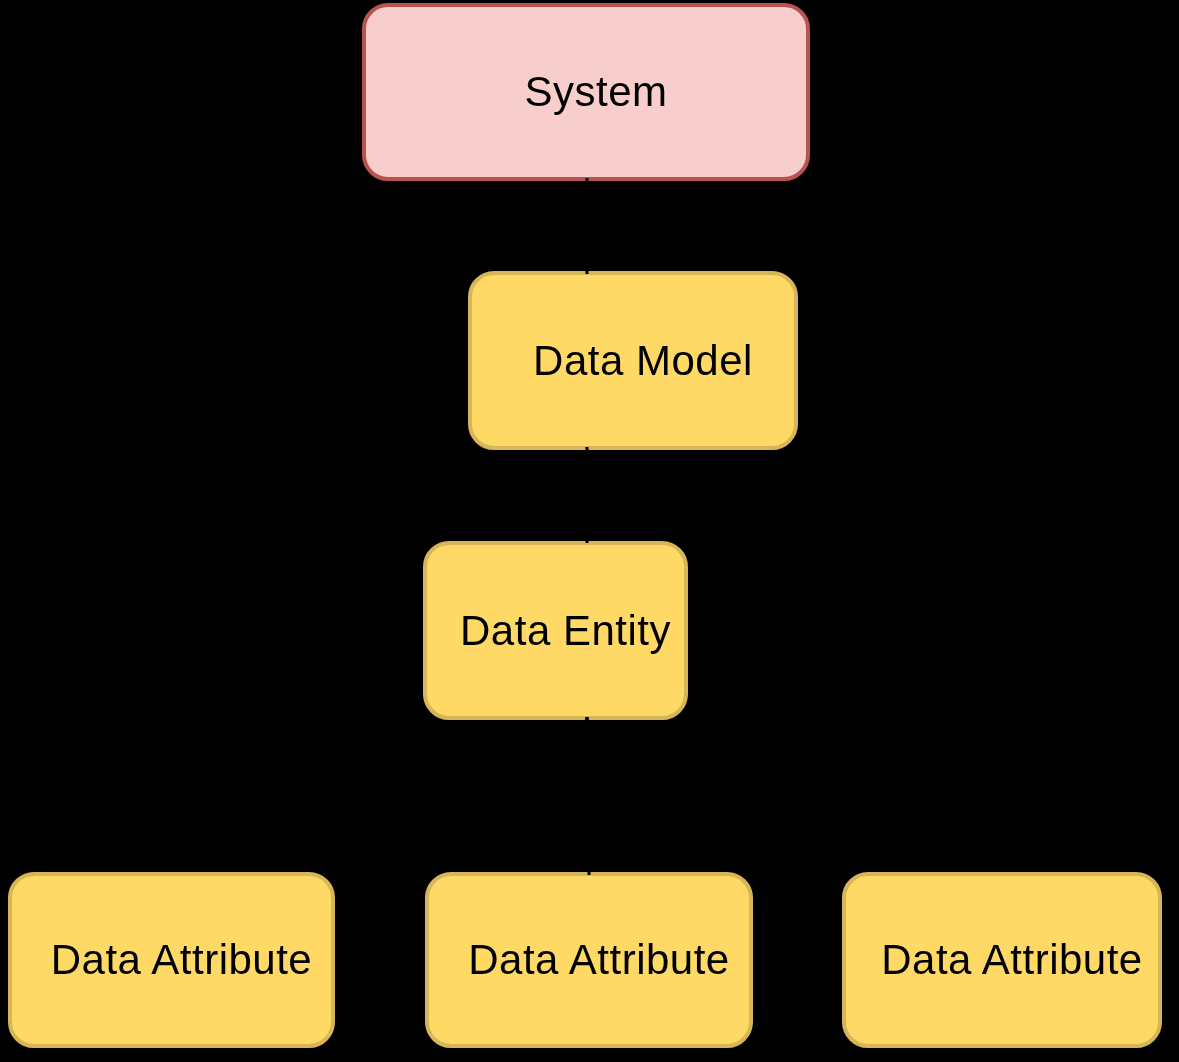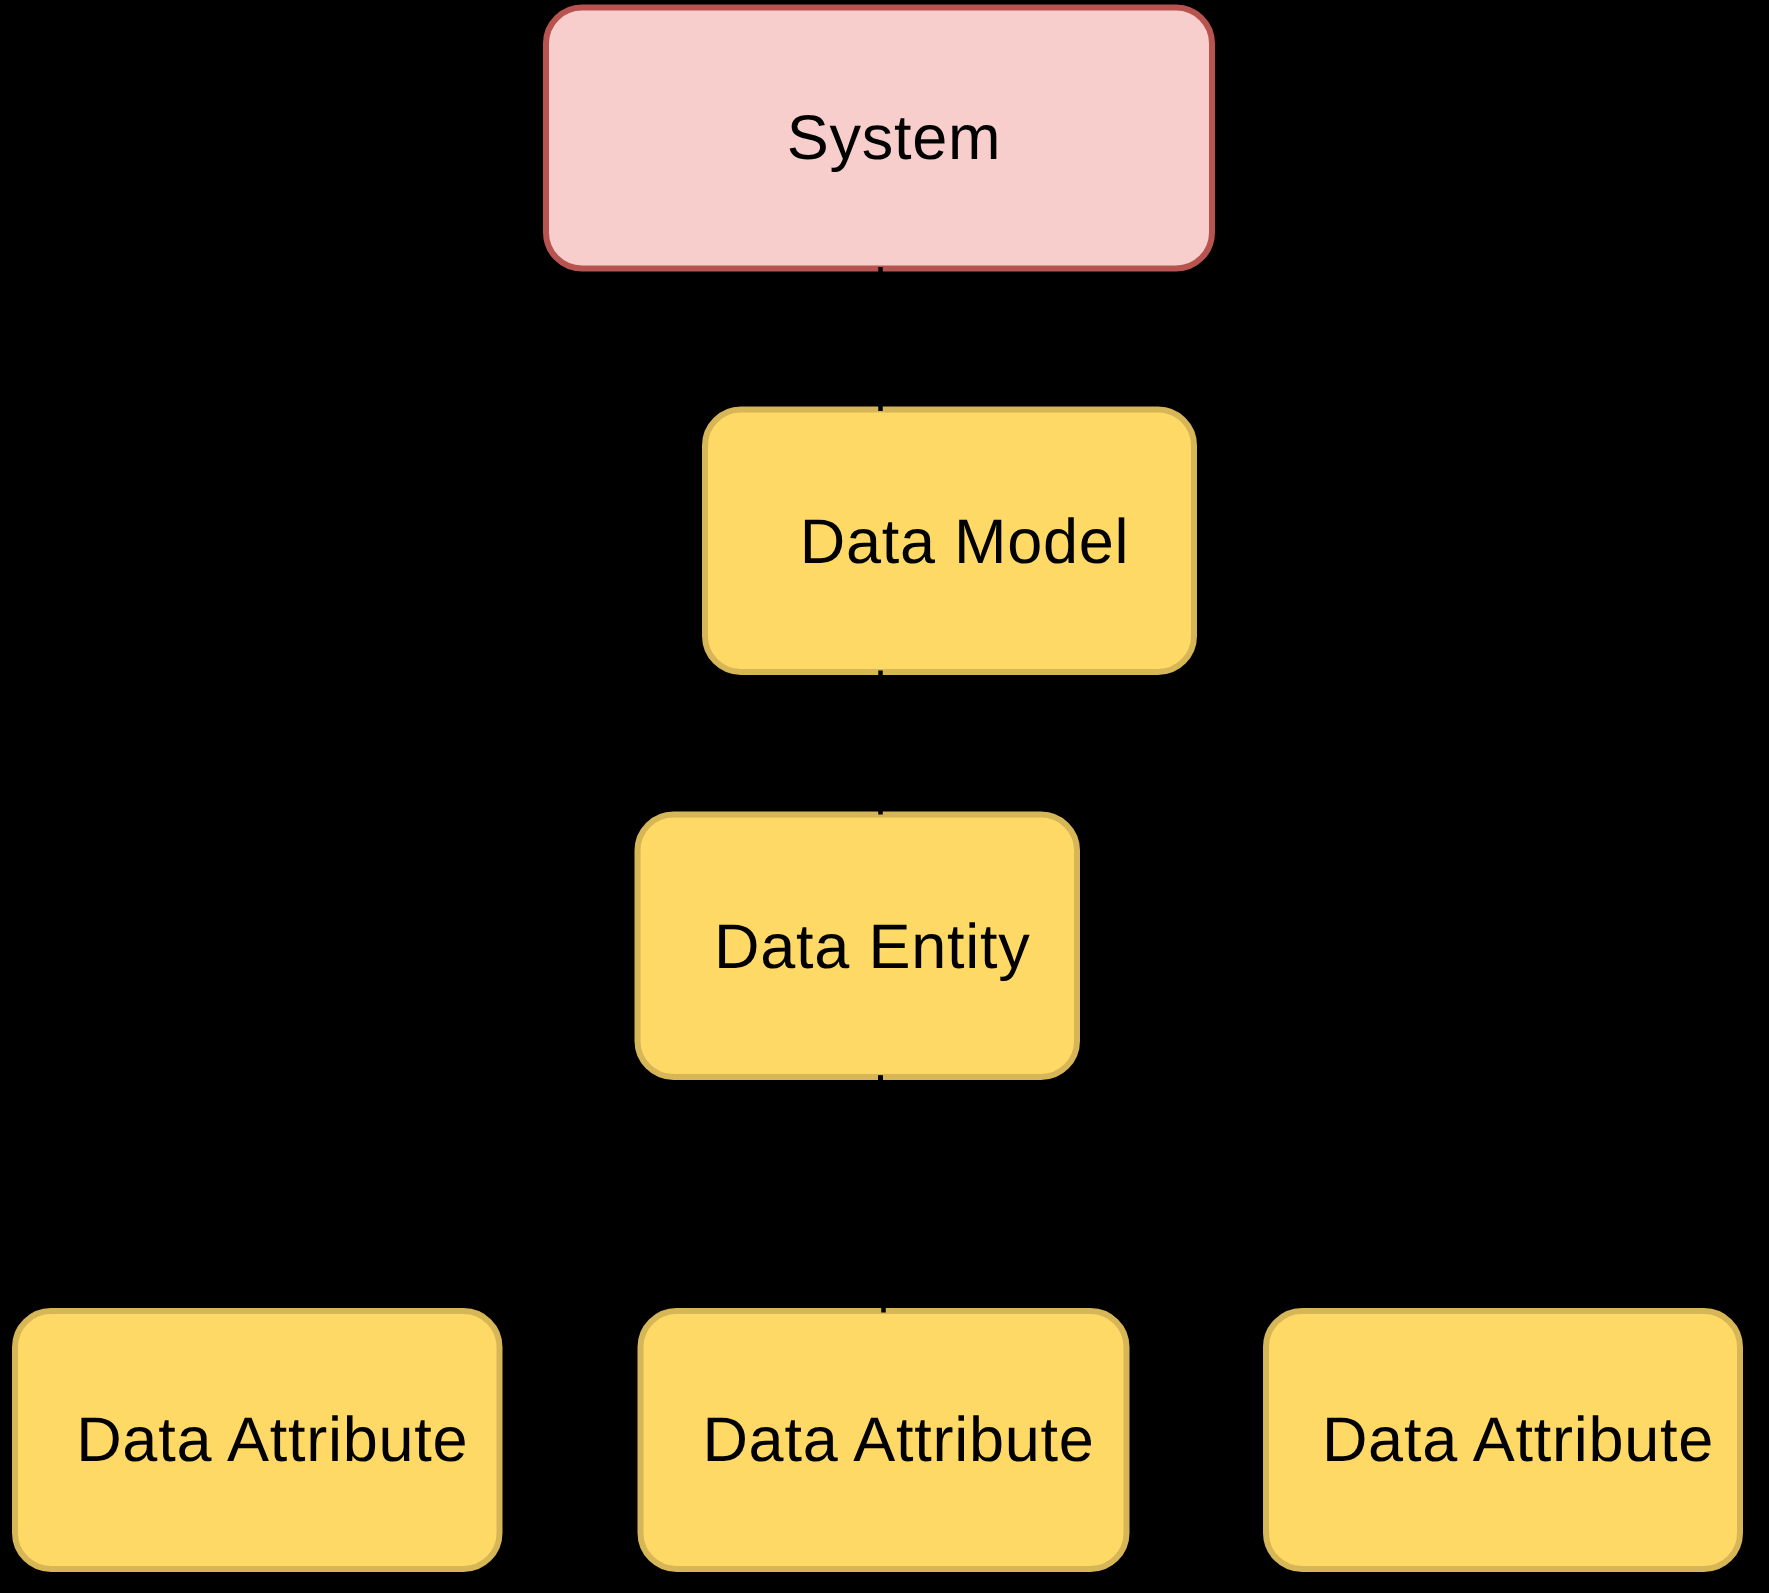"Data Entity" #node-data-entity { width: 297px -> 265px }
